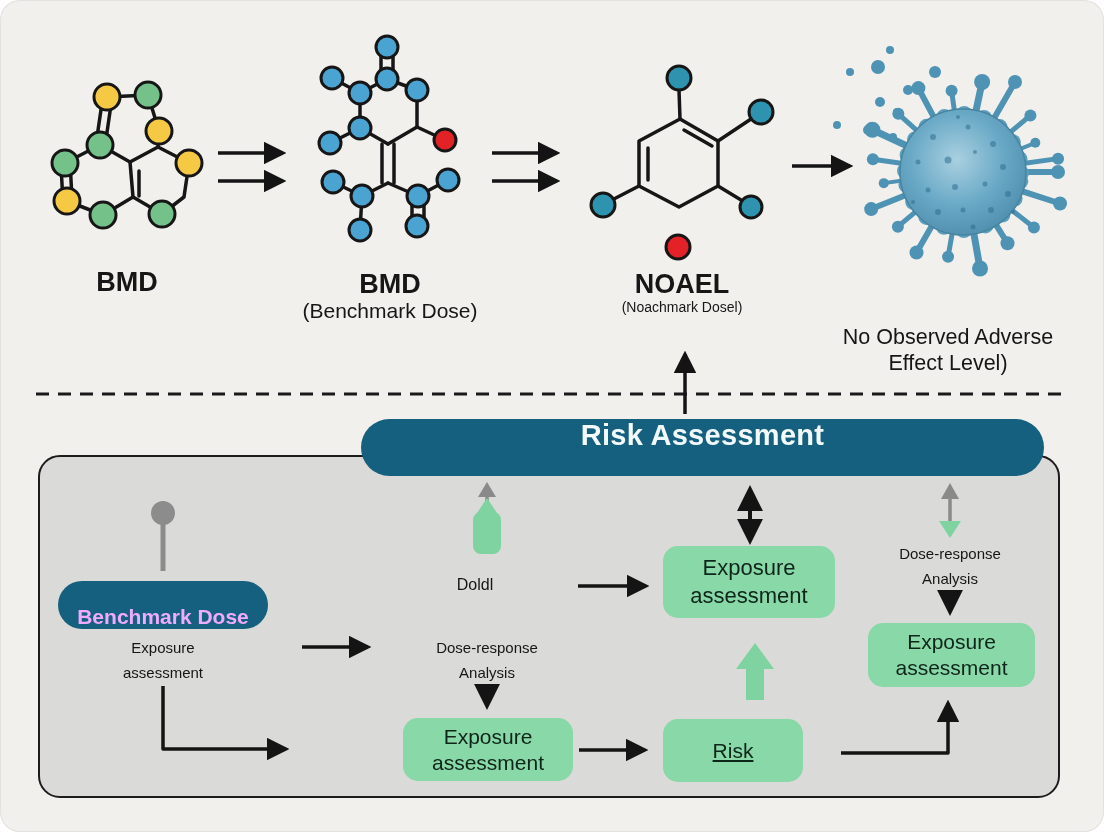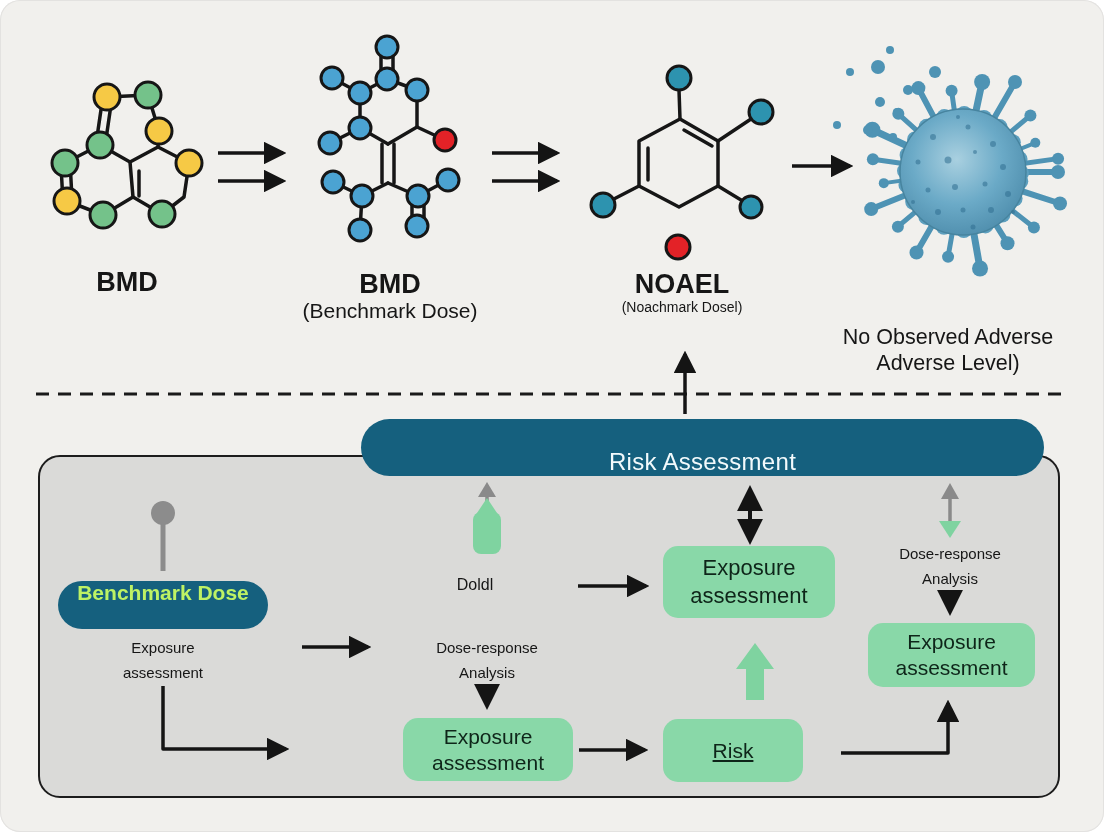"Adverse Level)" span { text: Adverse -> Effect }
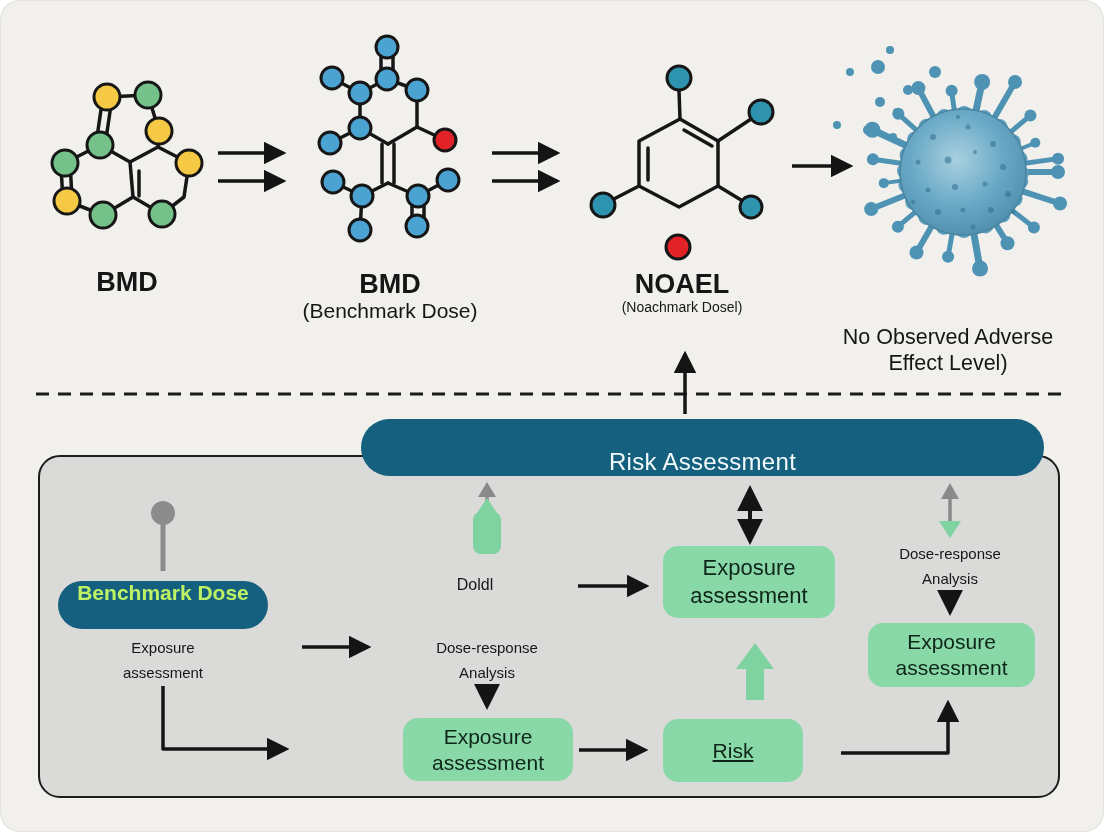"Risk Assessment" .banner { align-items: flex-end -> flex-start; font-size: 24px -> 29px; font-weight: normal -> bold }
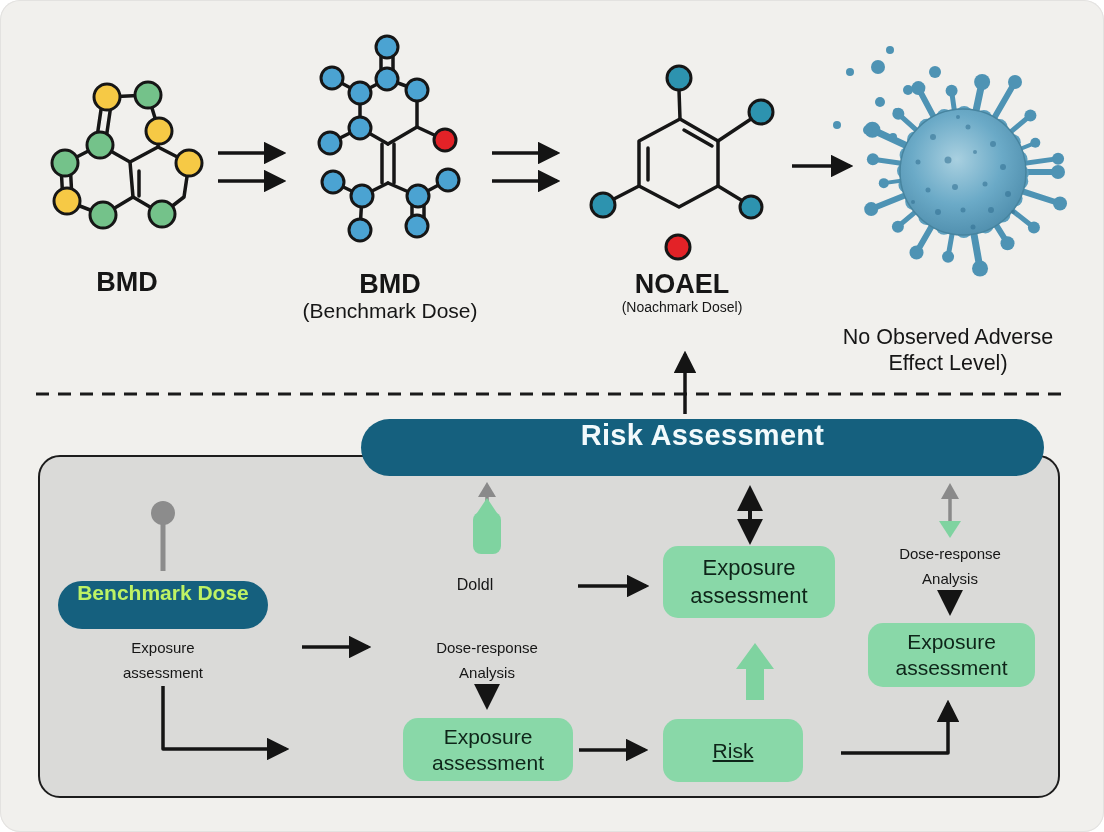"Benchmark Dose" .pill { align-items: flex-start -> flex-end; color: #bef264 -> #f0abfc }
